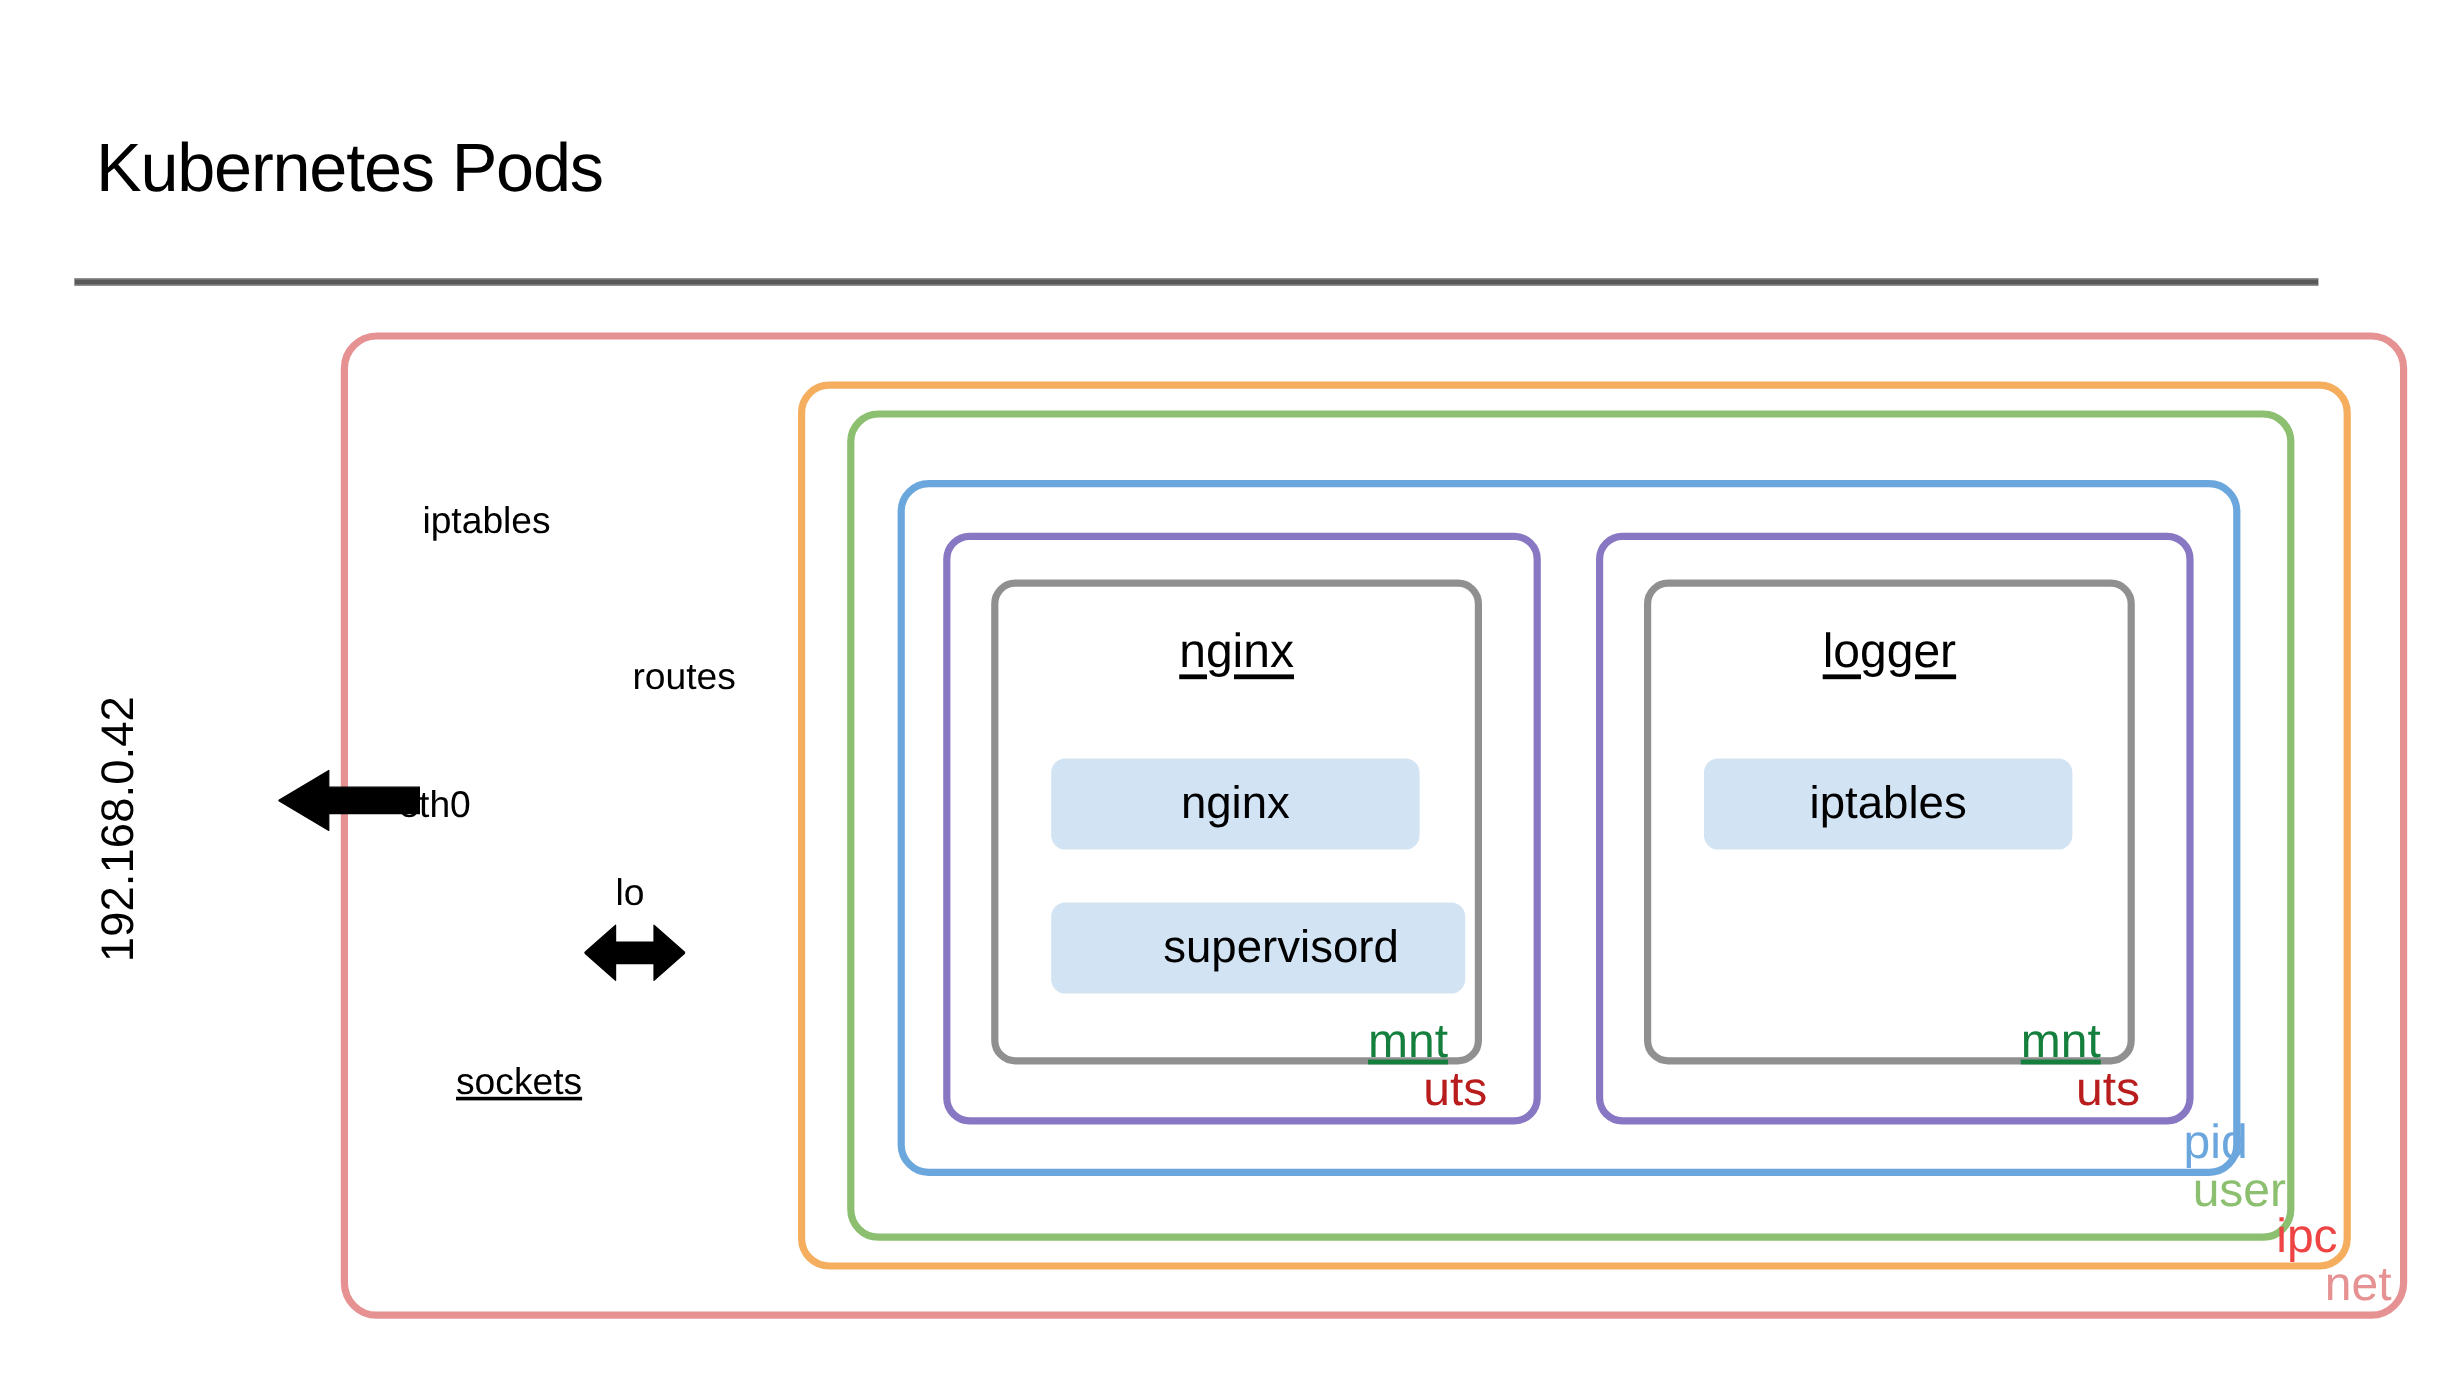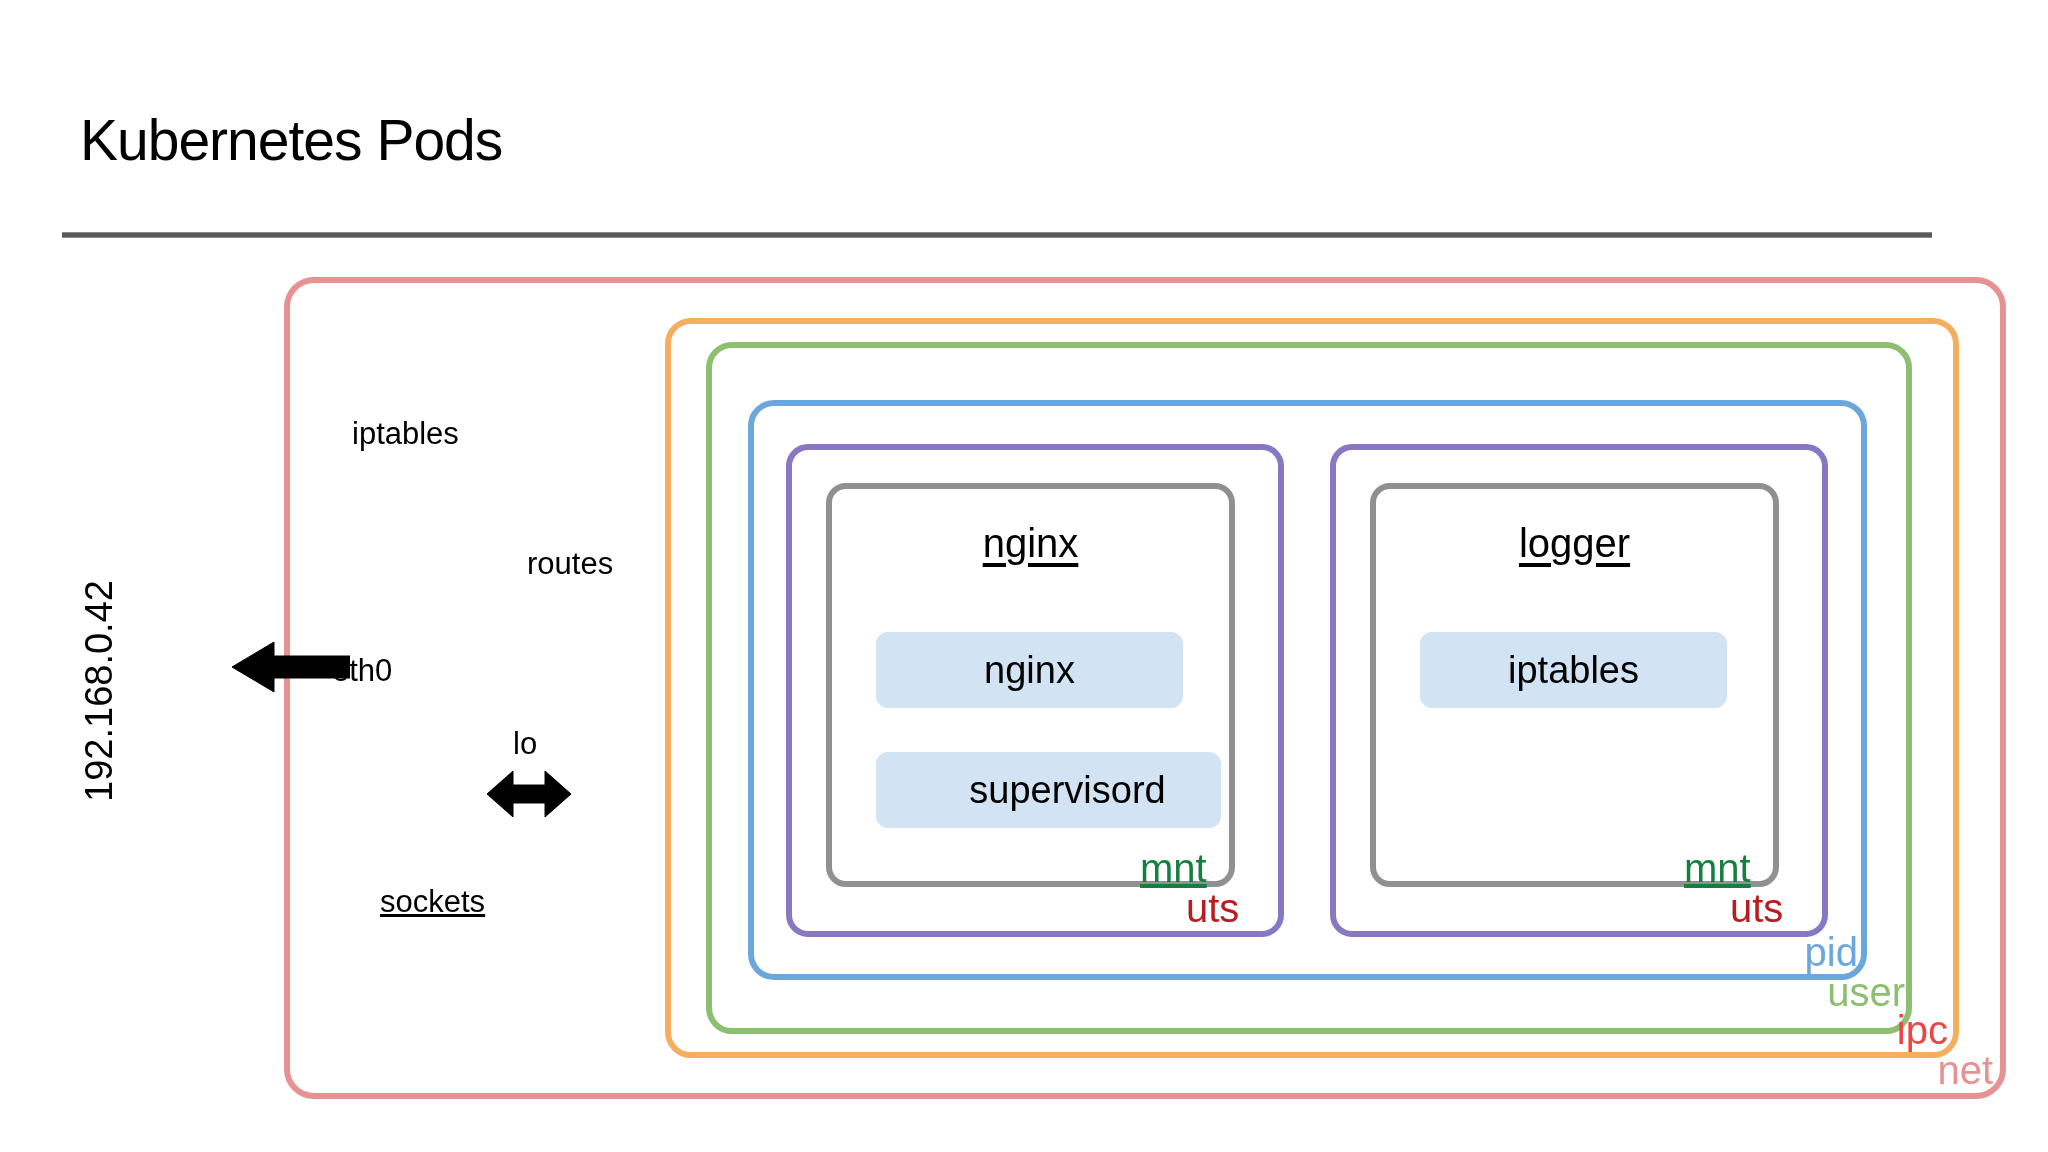"pid" #lbl-pid { right: 190px -> 175px }
